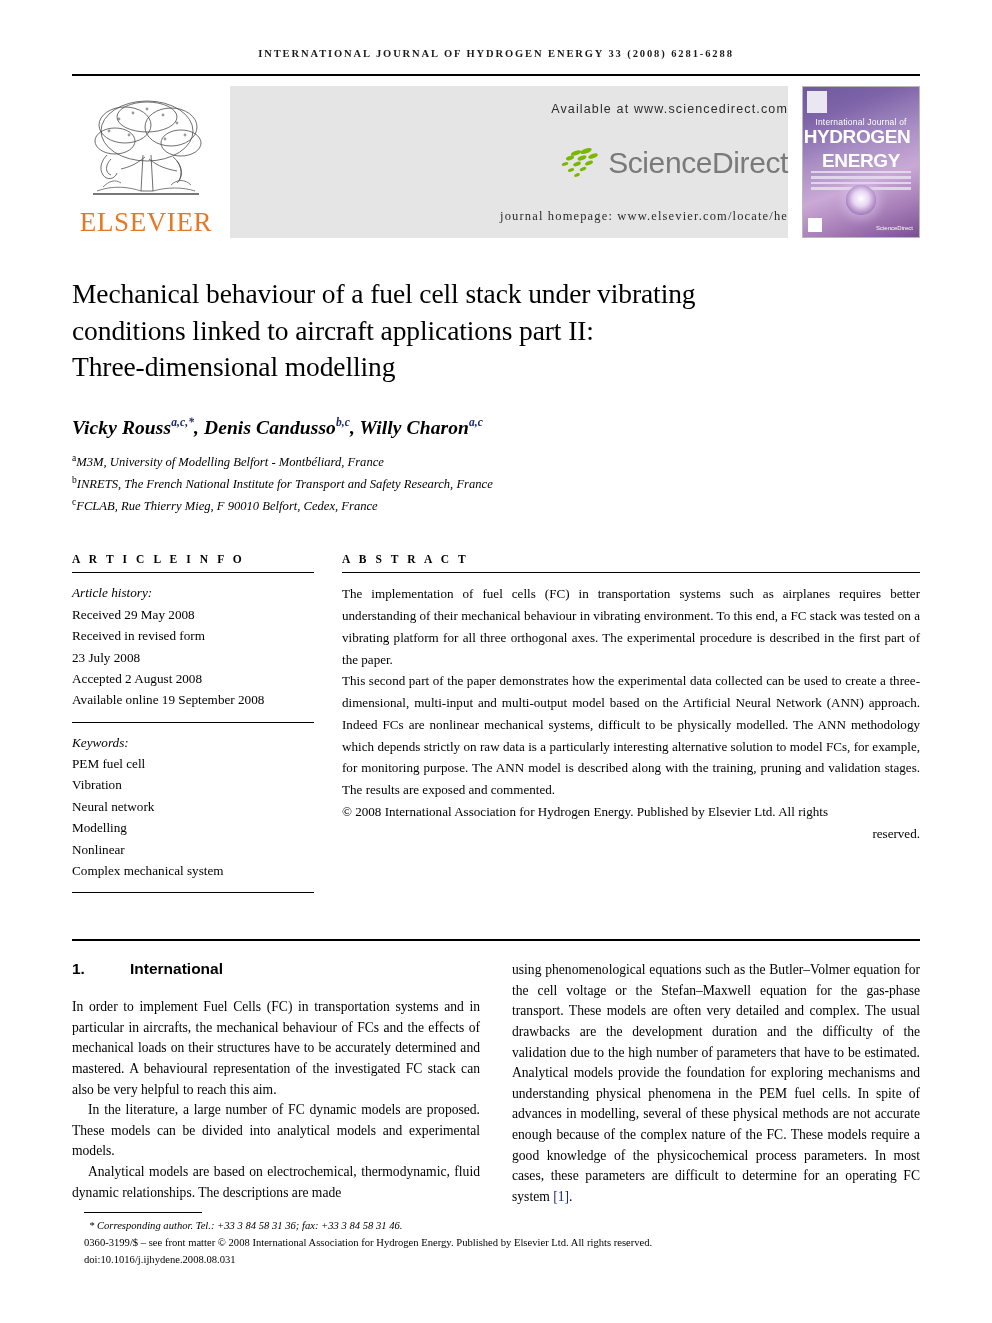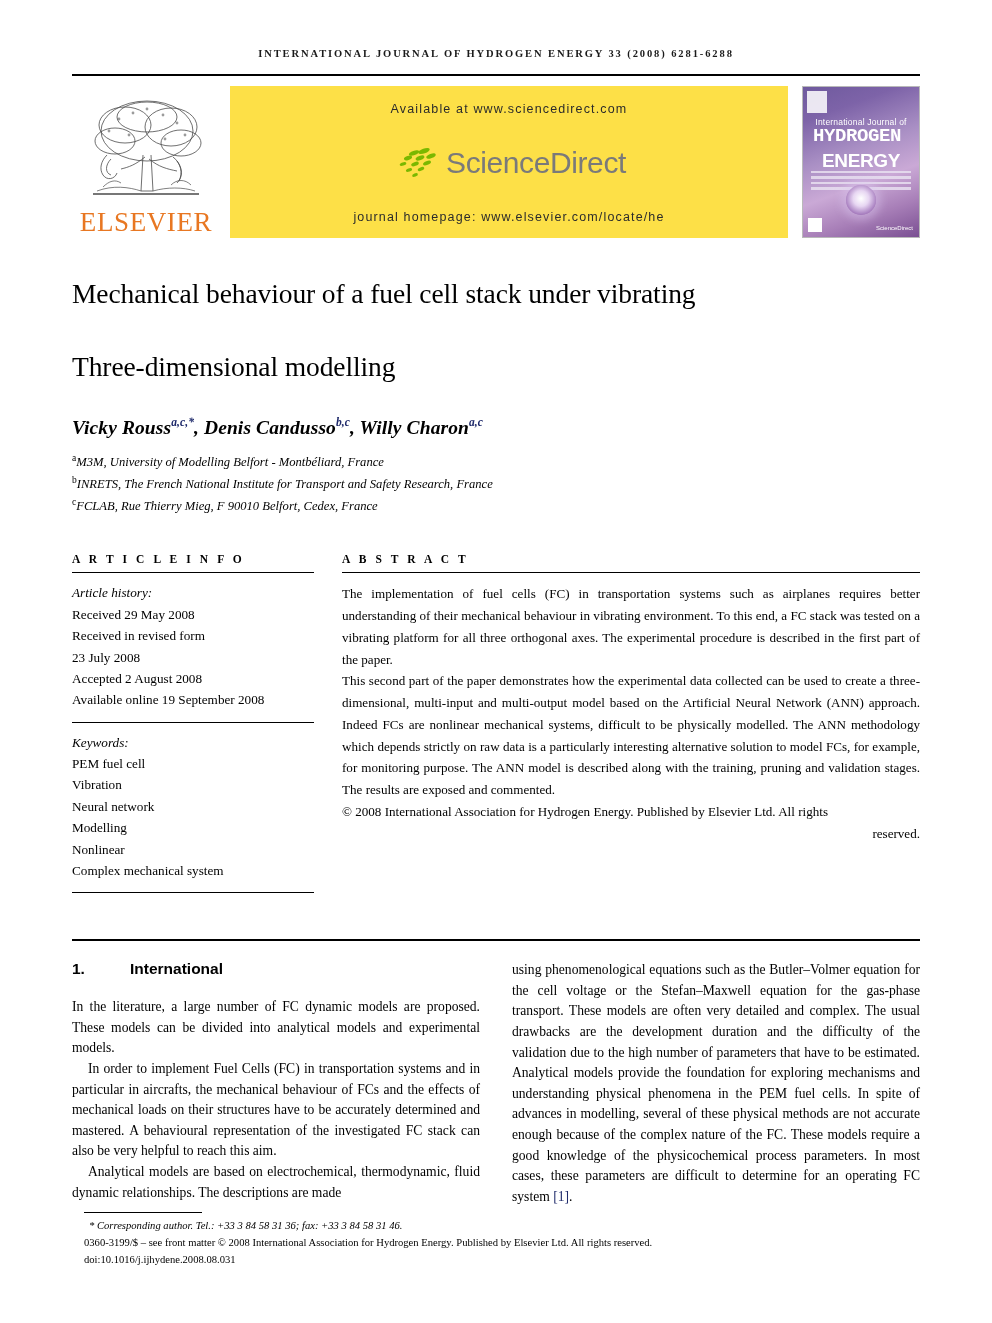"Available at www.sciencedirect.com" .sd-band { align-items: center -> flex-end; background: #fde047 -> #e5e5e5 }
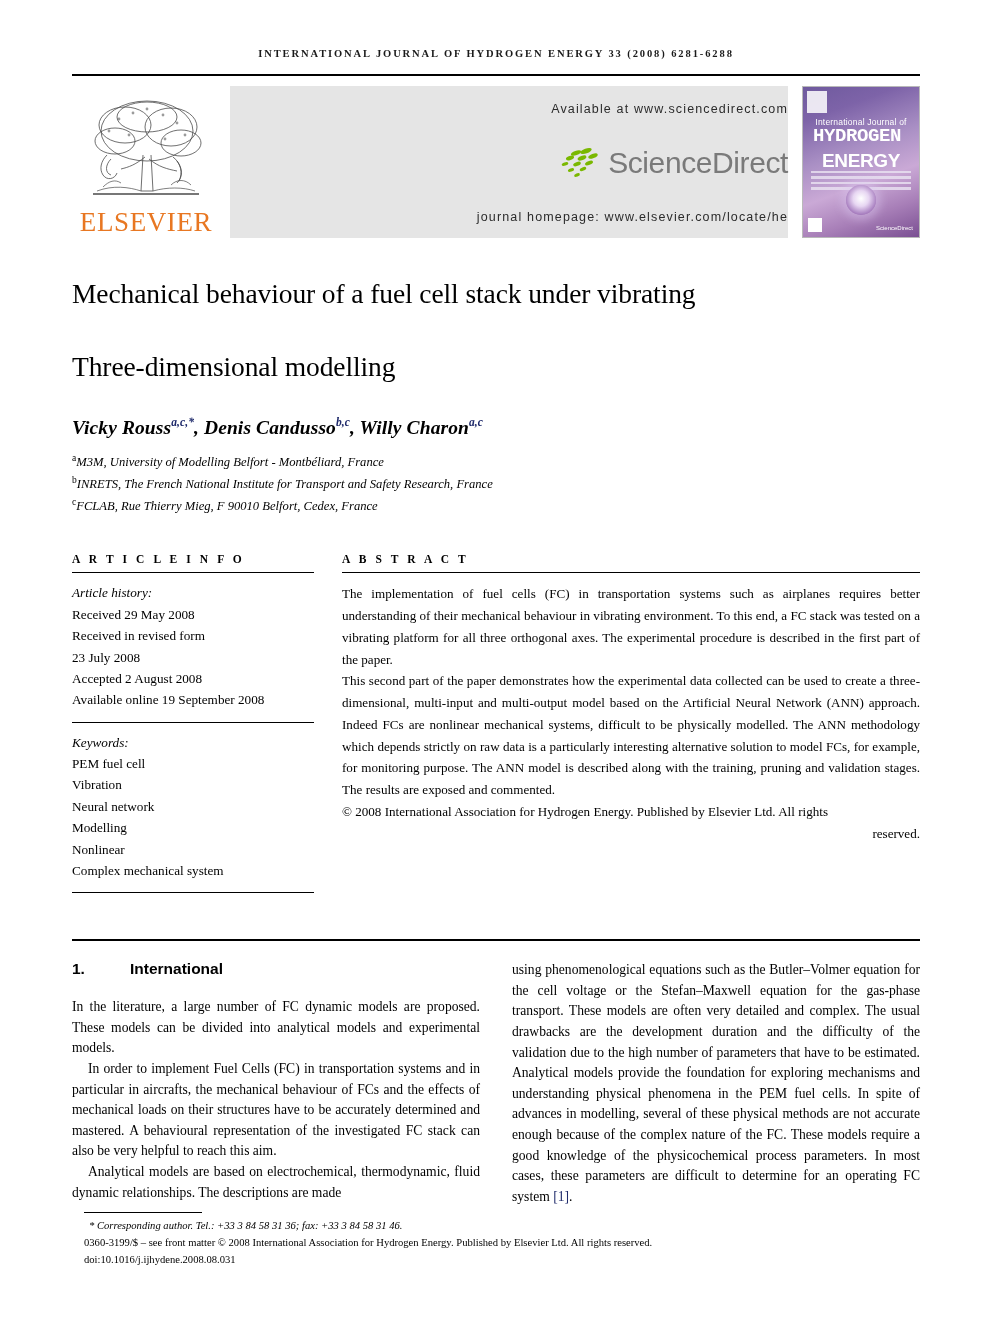"HYDROGEN" .cover-t2 { font-family: Liberation Mono, monospace -> Liberation Sans, sans-serif }
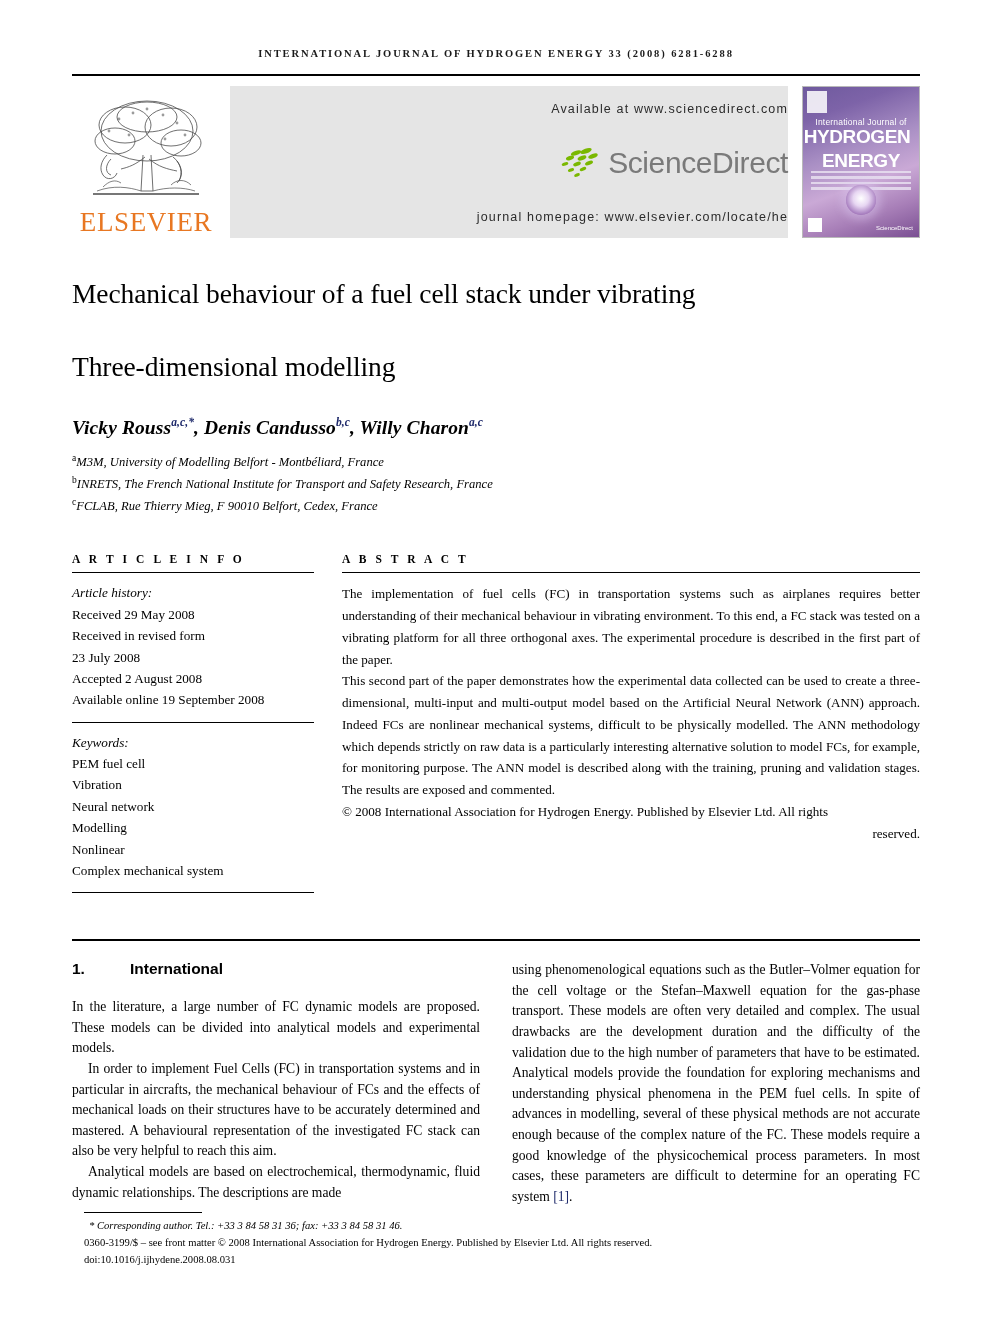"journal homepage:" .sd-homepage { font-family: Liberation Sans, sans-serif -> Liberation Serif, serif }
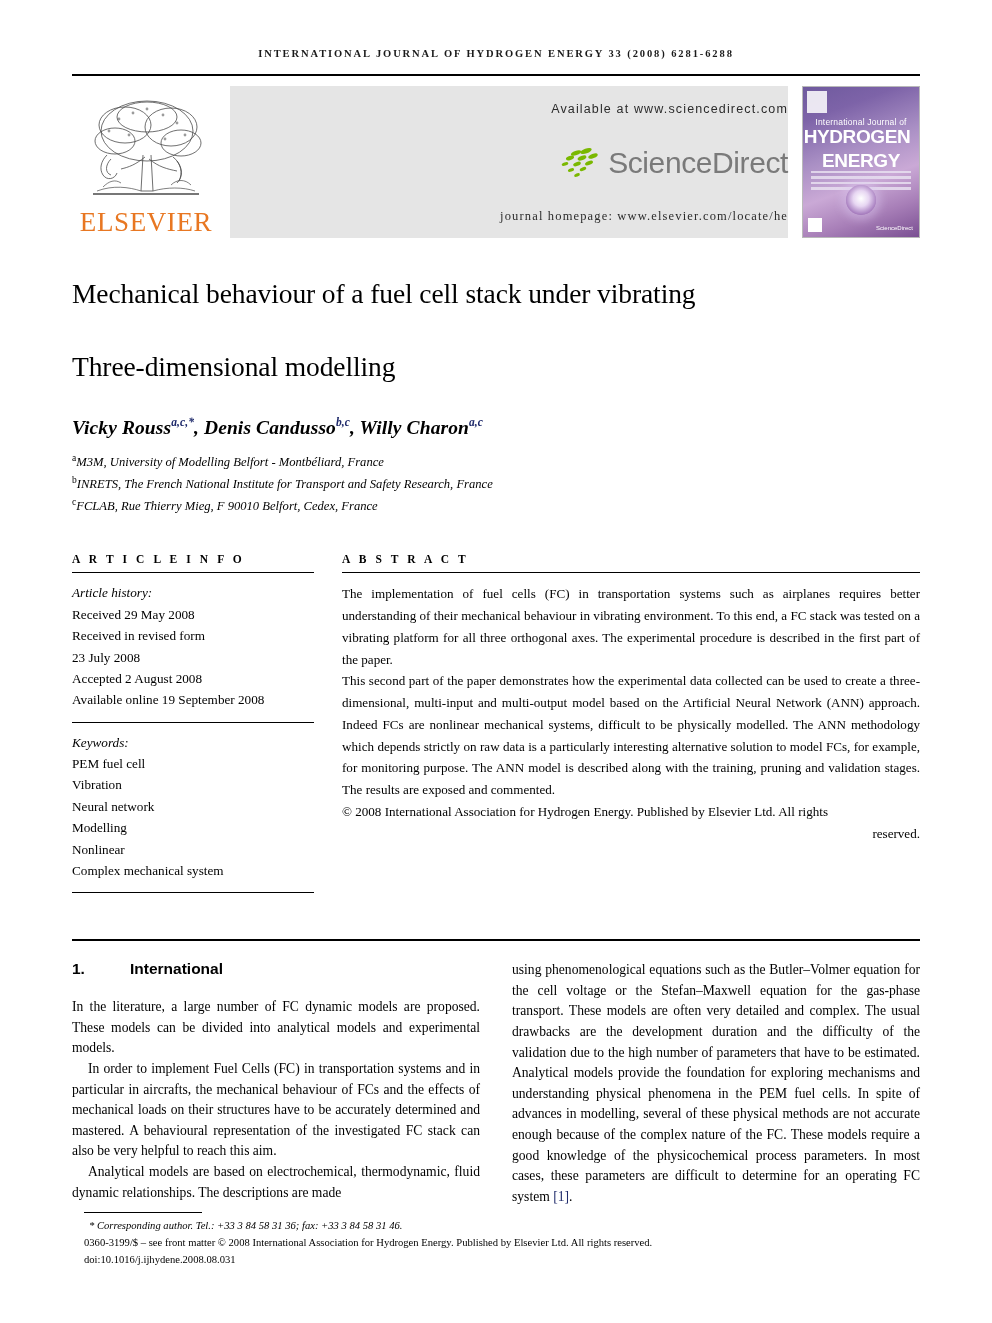"conditions linked to aircraft" span { html: none -> <span>conditions linked to aircraft applications part II:</span> }
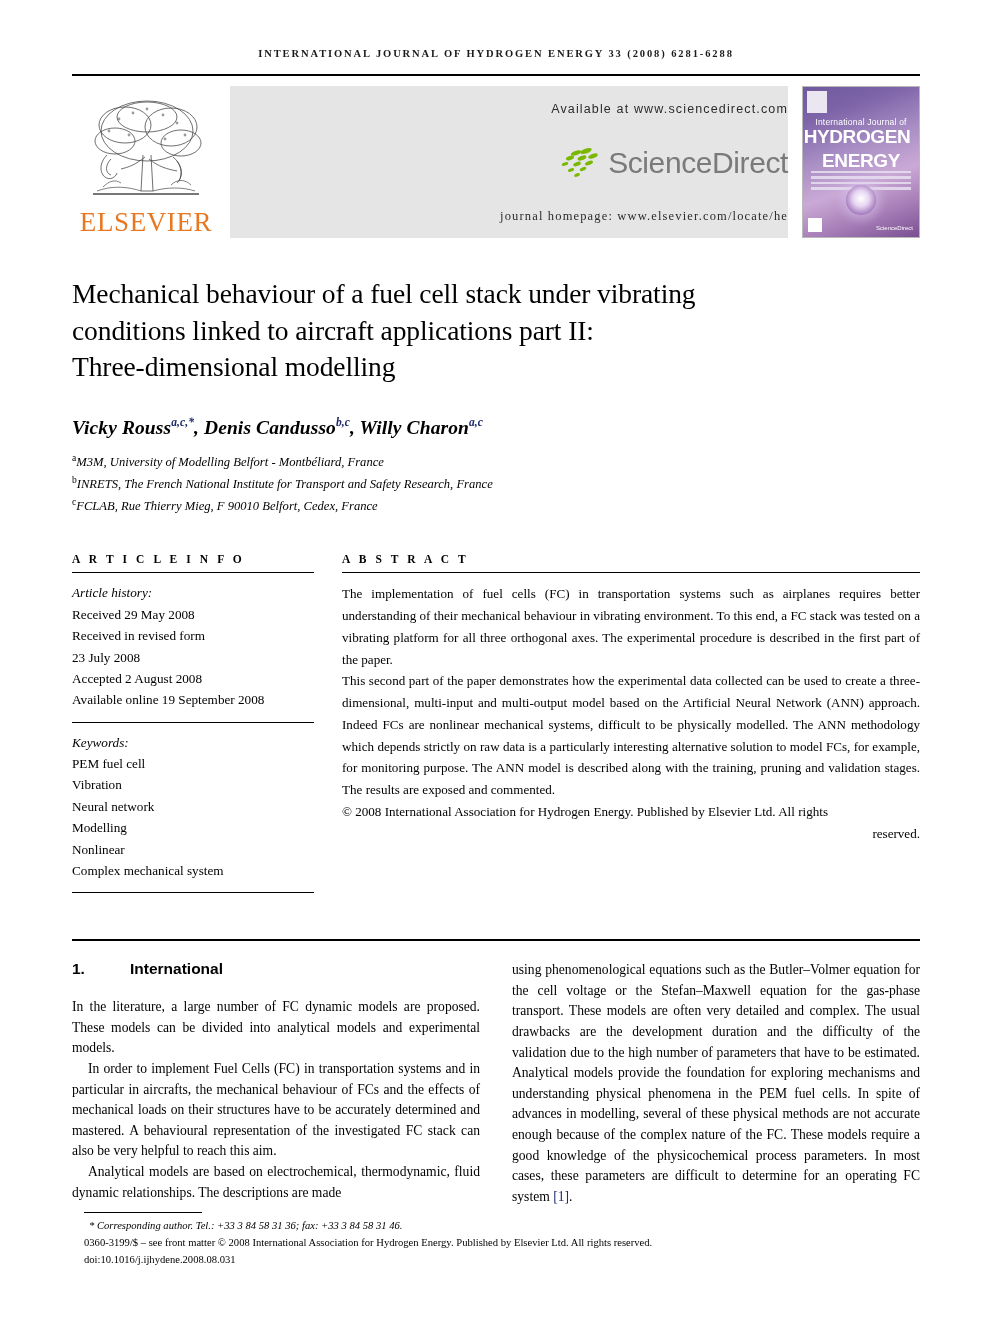"In the literature, a large" p.bp { order: before "In order to implement Fuel" -> after "In order to implement Fuel" }
